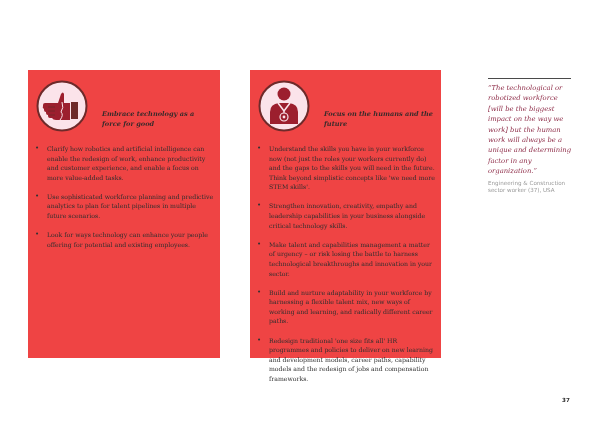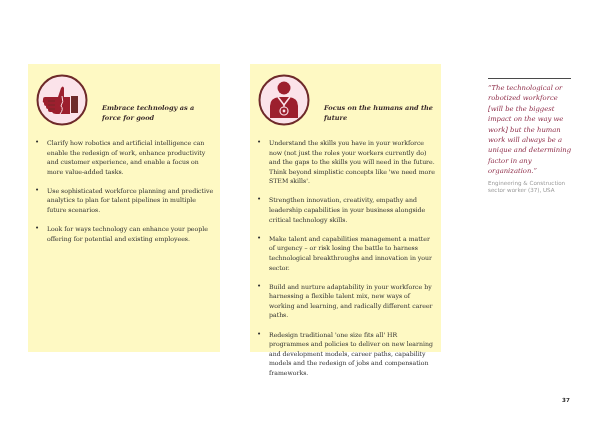"Embrace technology as a force" .panel { background: #fef9c3 -> #ef4444; top: 64px -> 70px }
